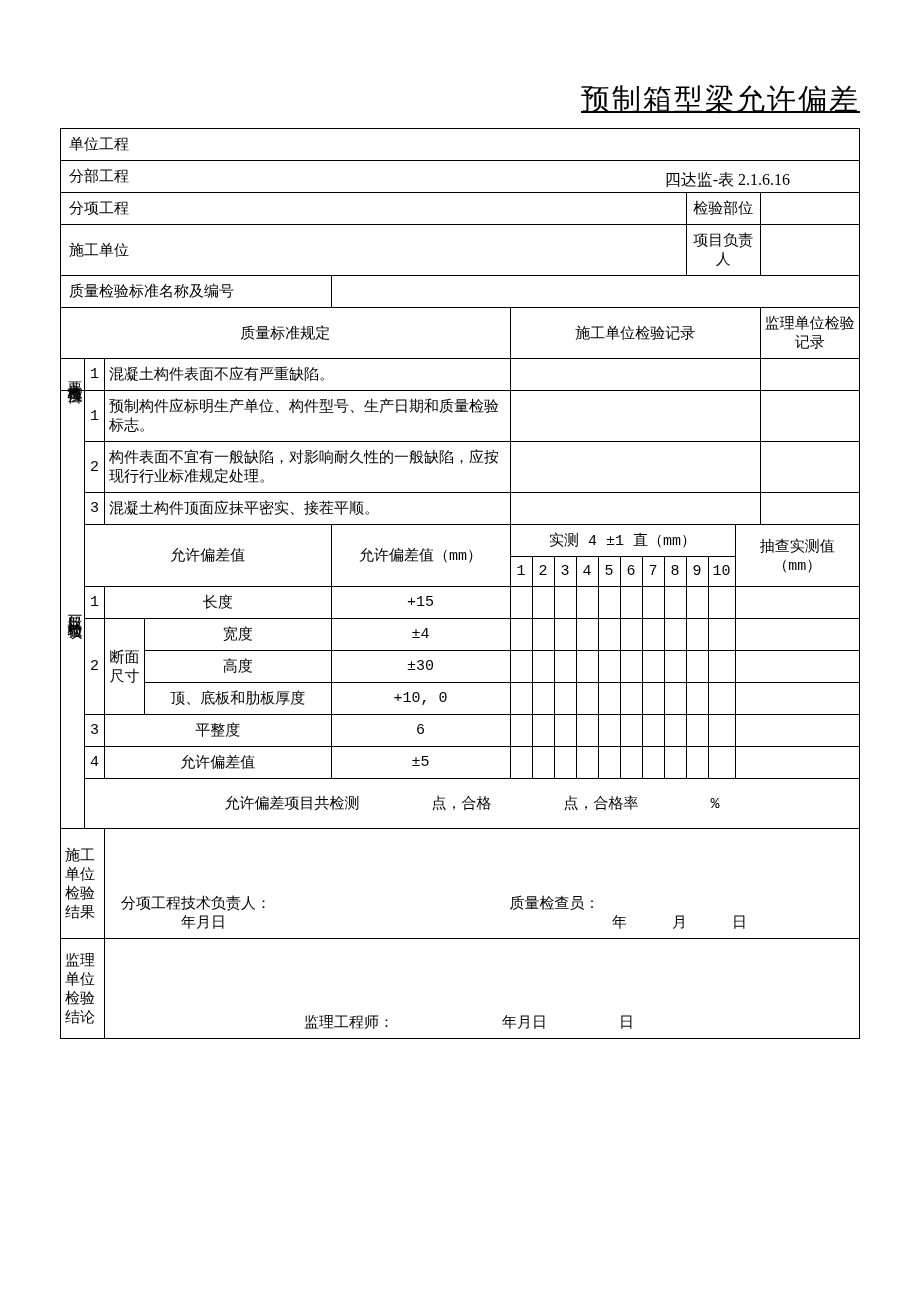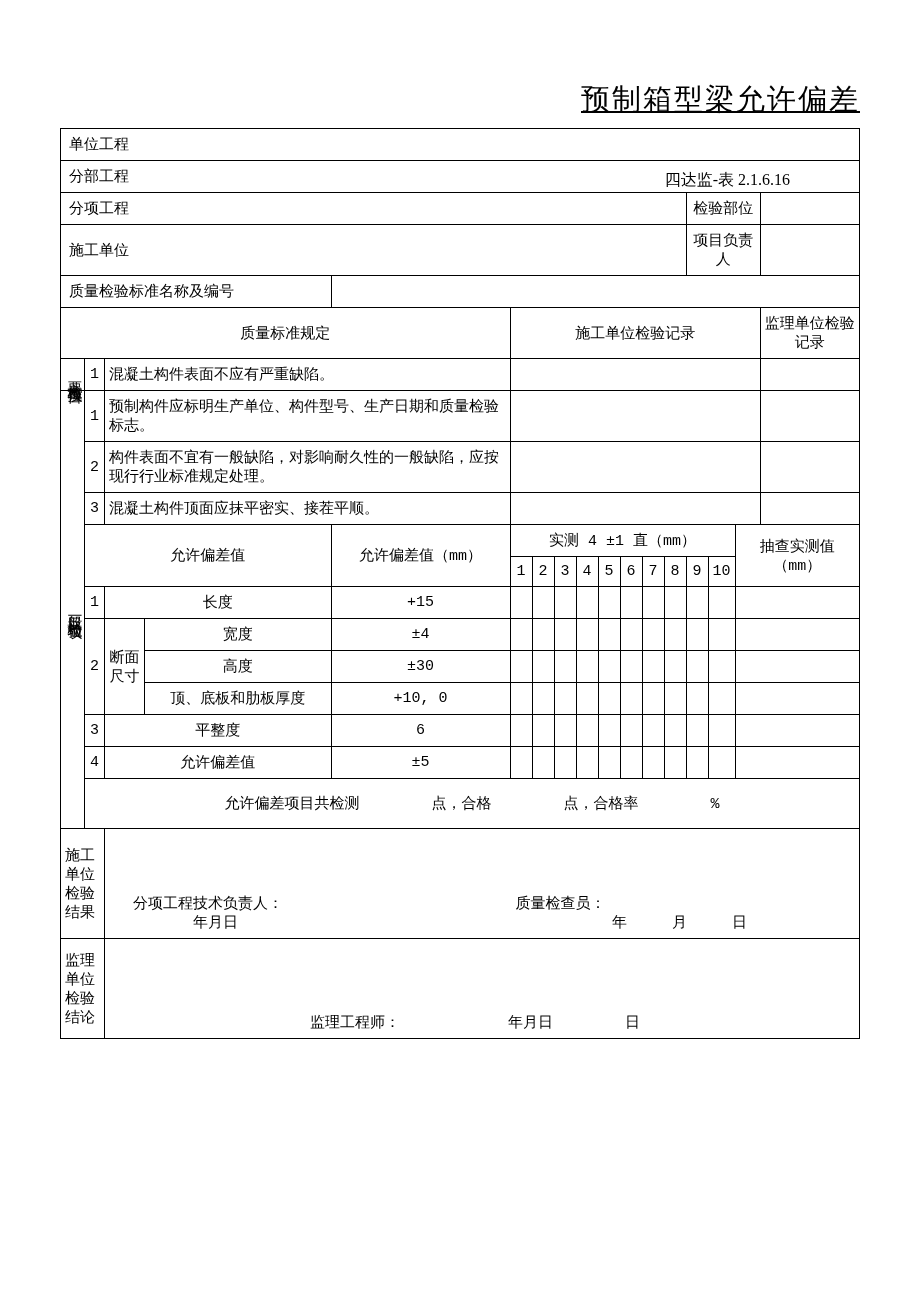"分项工程技术负责人：" .sig-bottom { left: 16px -> 4px }
